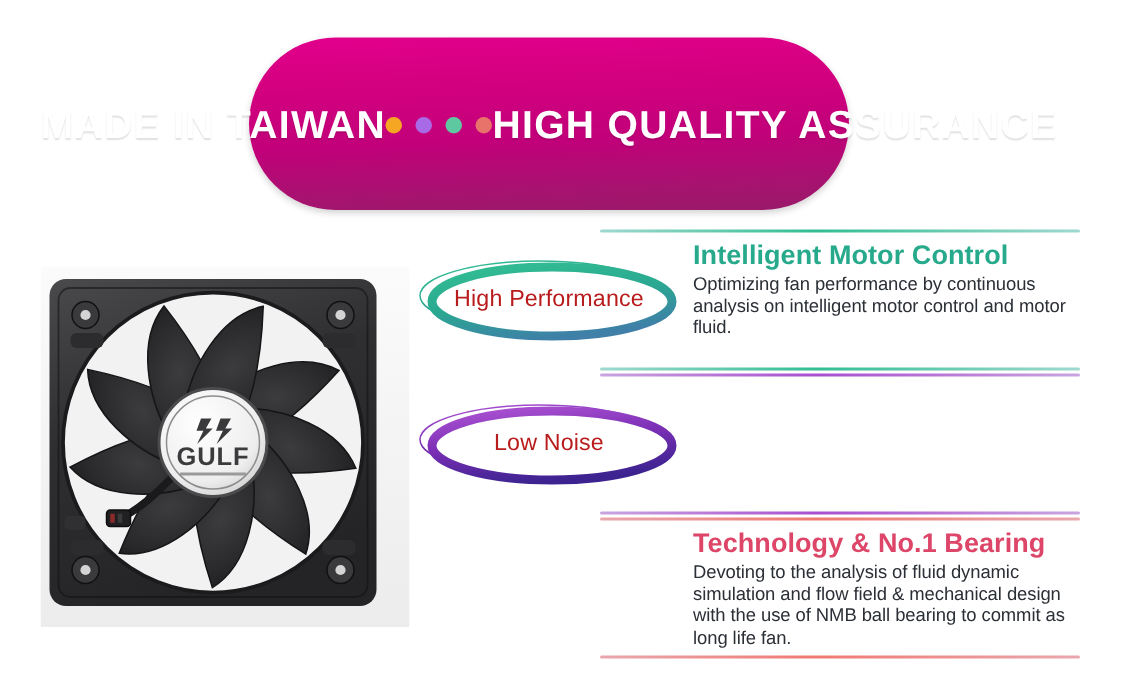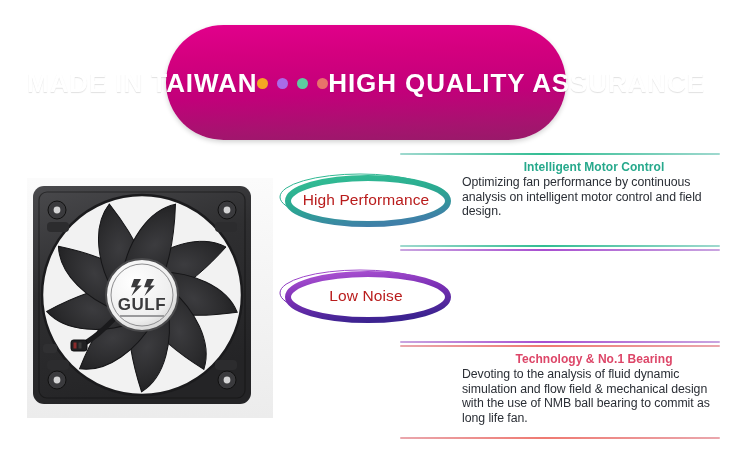"Intelligent Motor Control" .copy h3 { font-size: 12px -> 18px; text-align: center -> none }
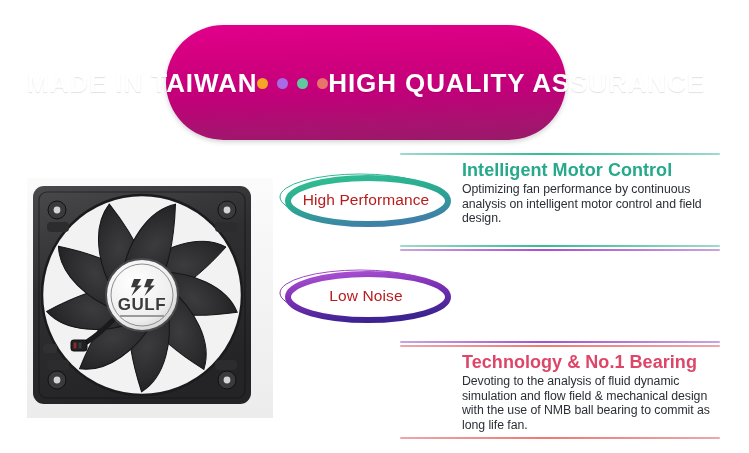"Optimizing fan performance by continuous" p { text: field design -> motor fluid }
